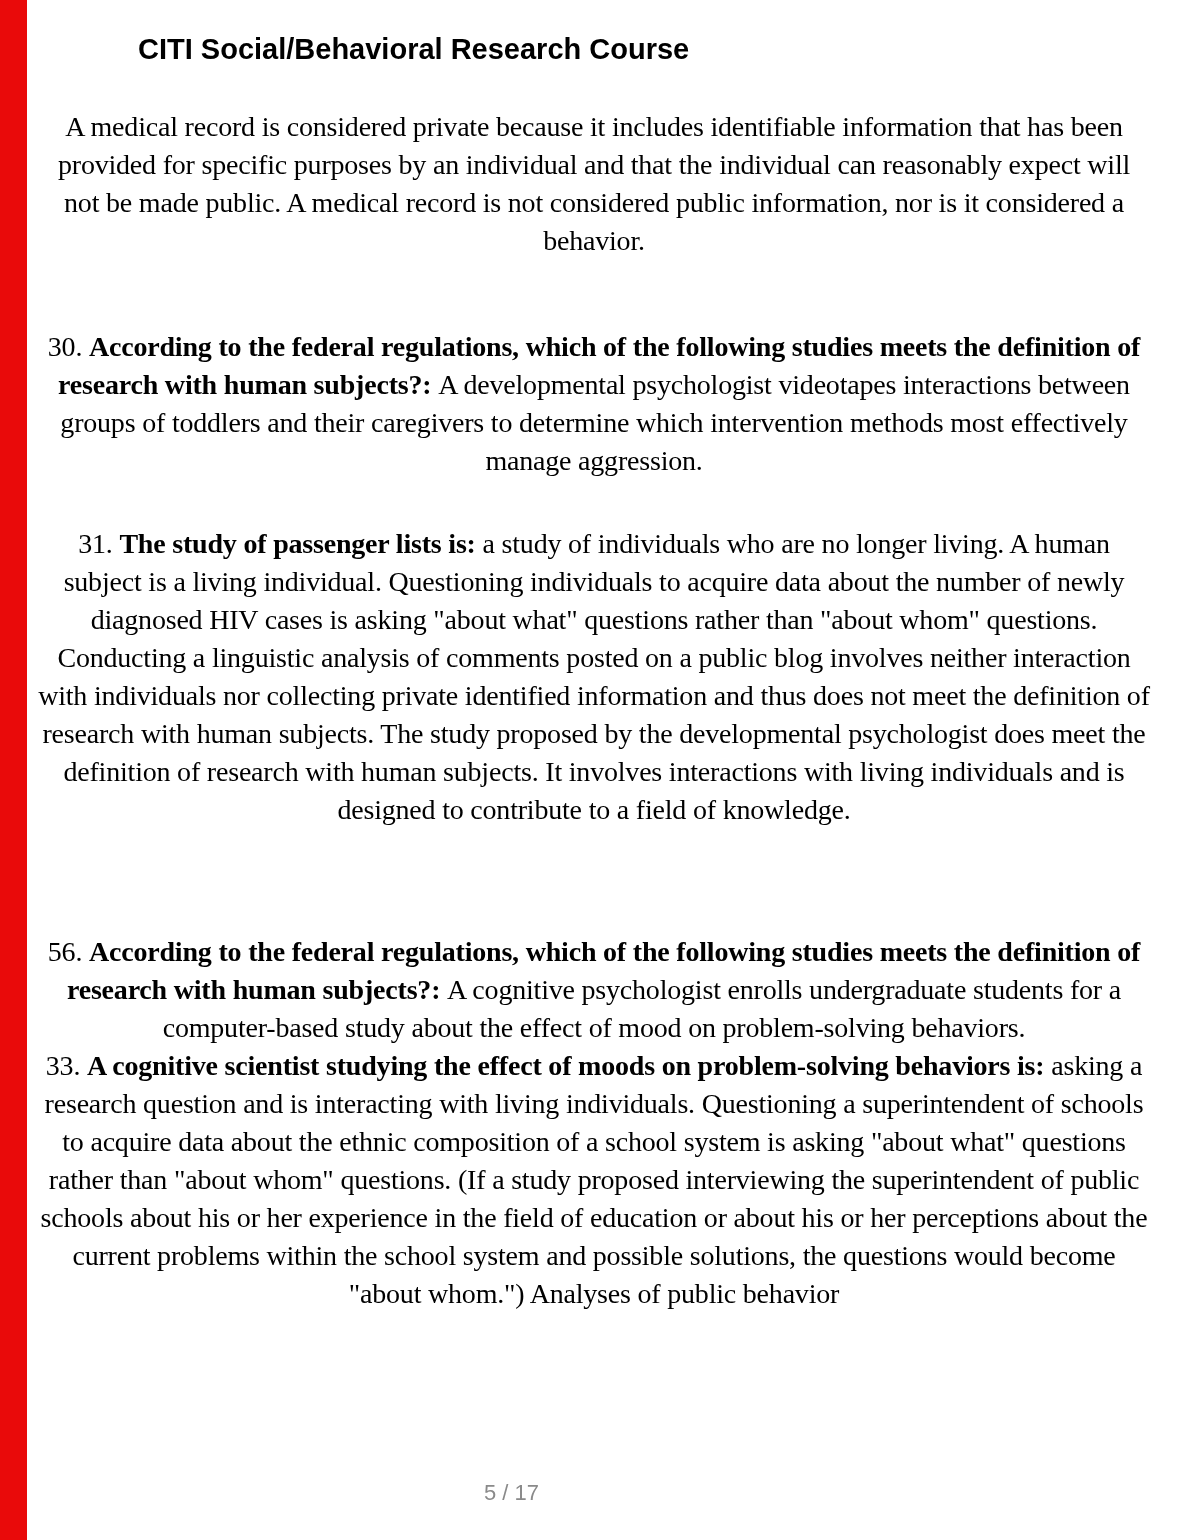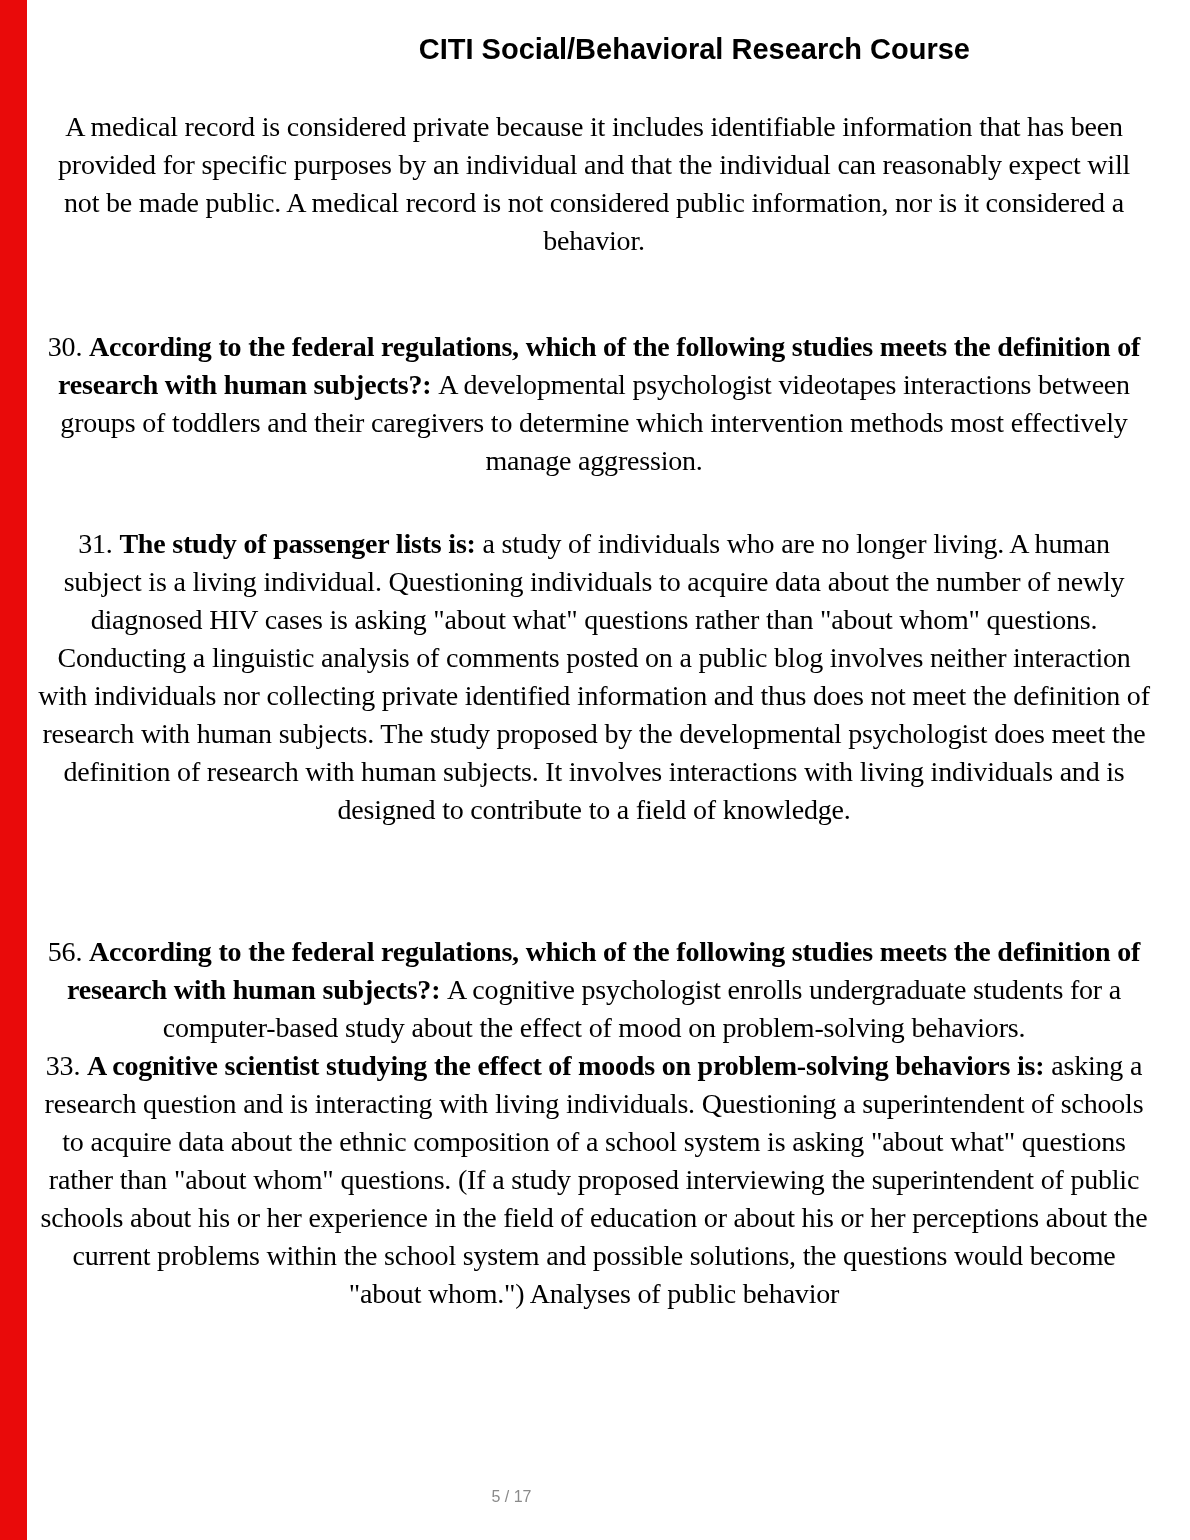"CITI Social/Behavioral Research Course" .doc-title { text-align: right -> left }
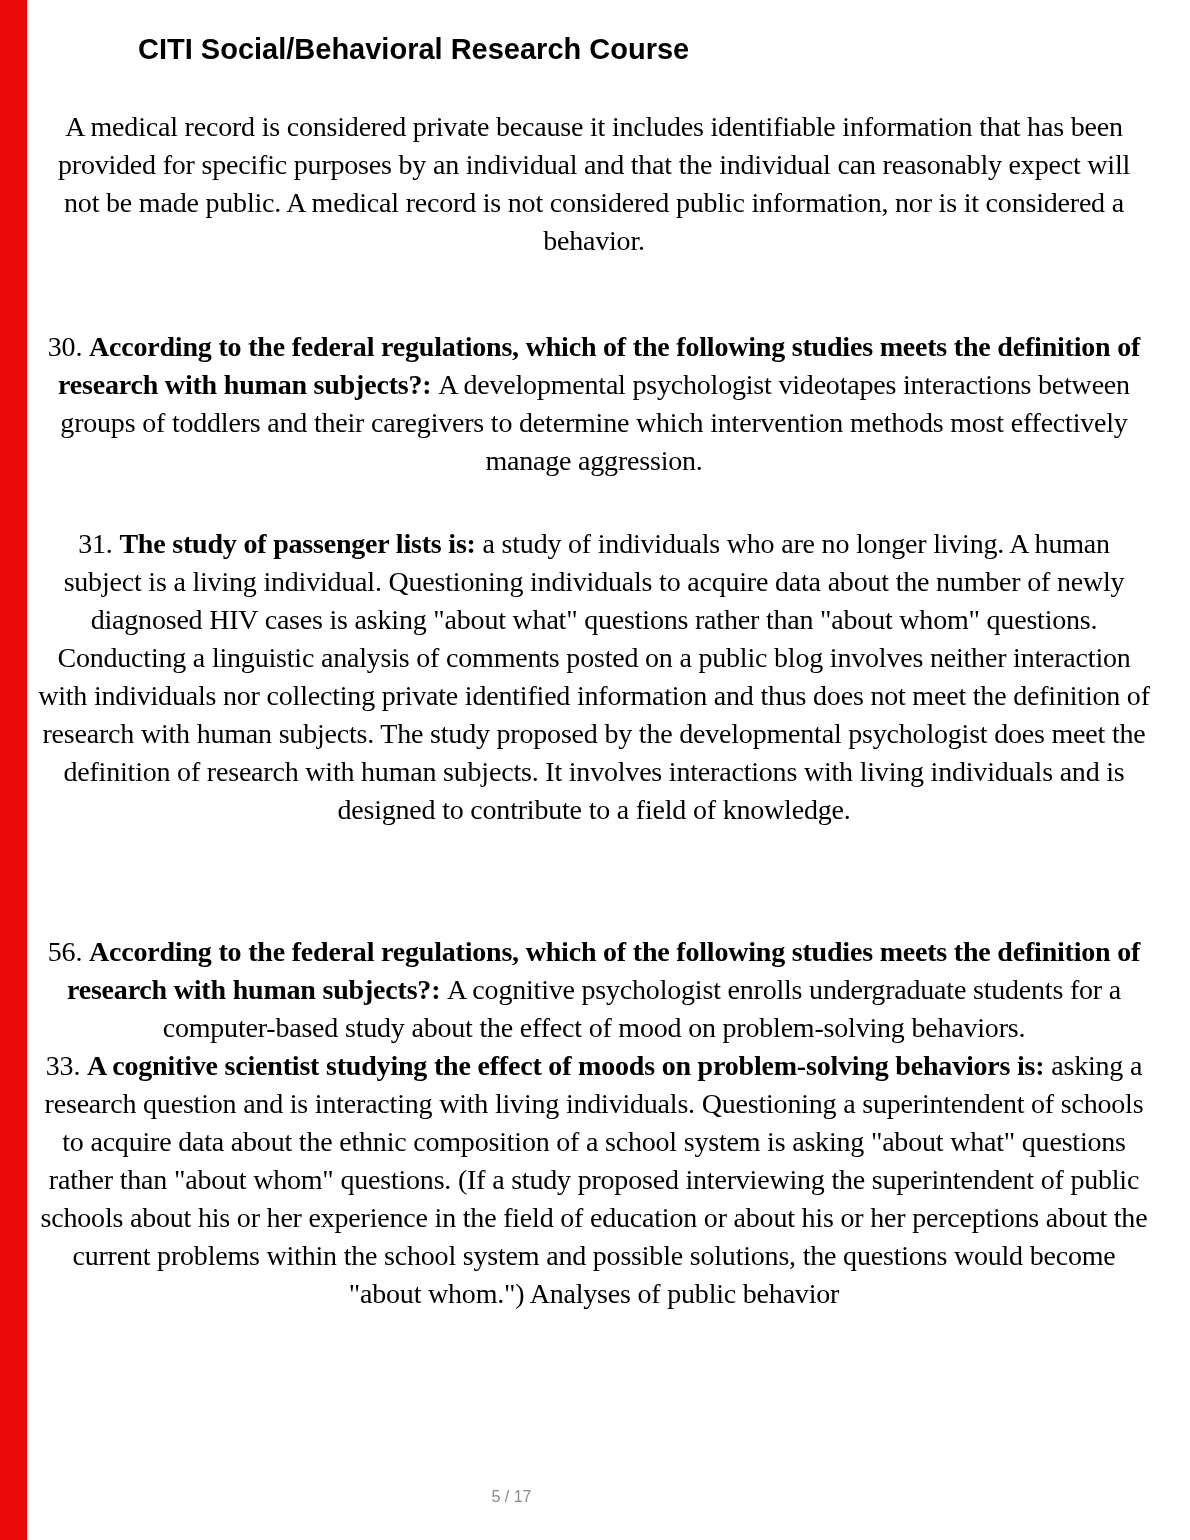"5 / 17" .footer { font-size: 16px -> 22px }
